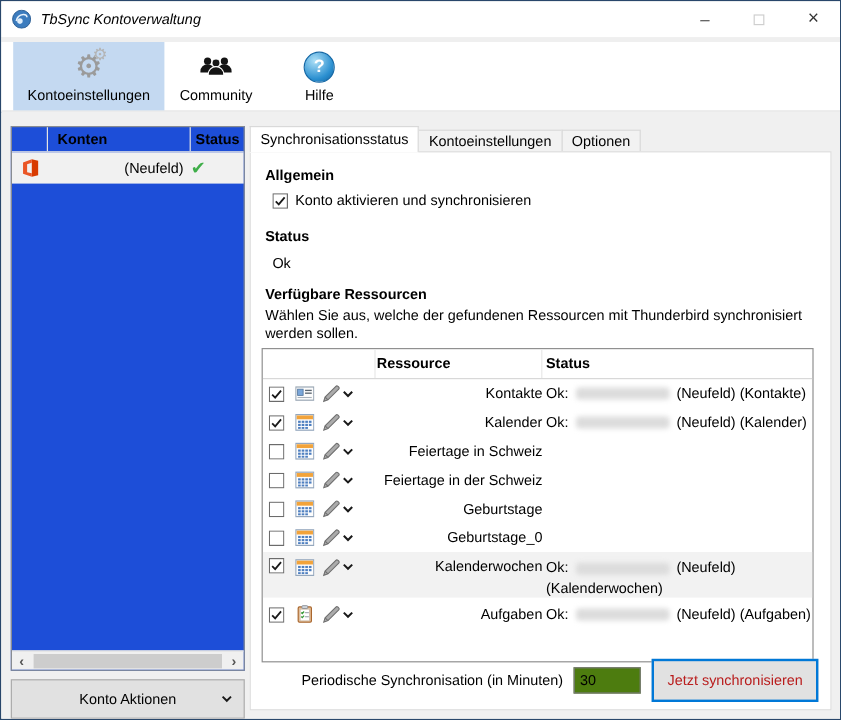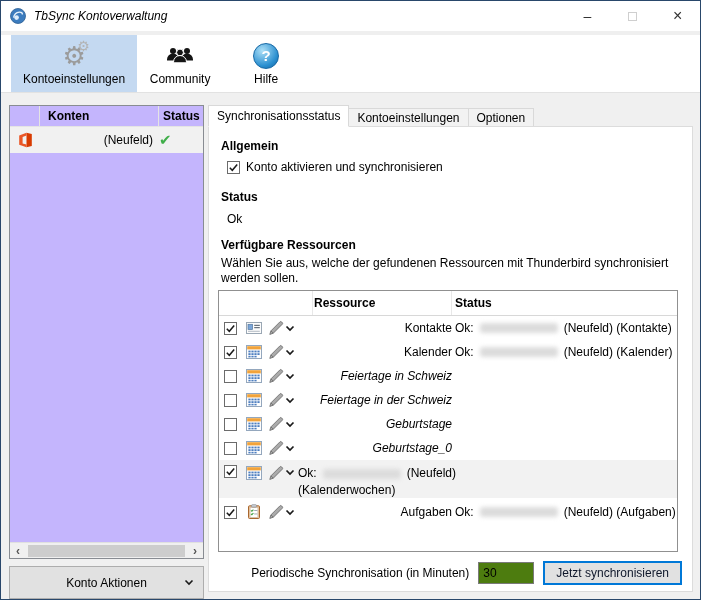"Konten" .accounts-box { background: #c4b5fd -> #1d4ed8 }
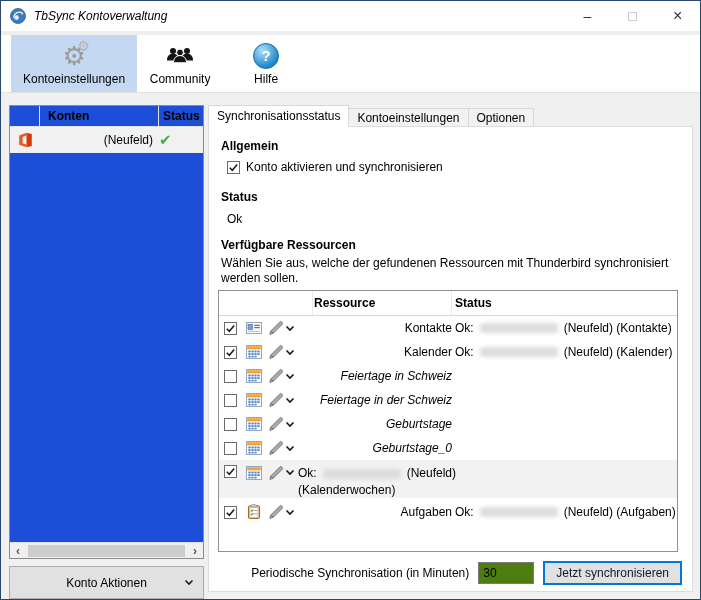"Feiertage in Schweiz" .rr-name.italic { font-style: italic -> none }
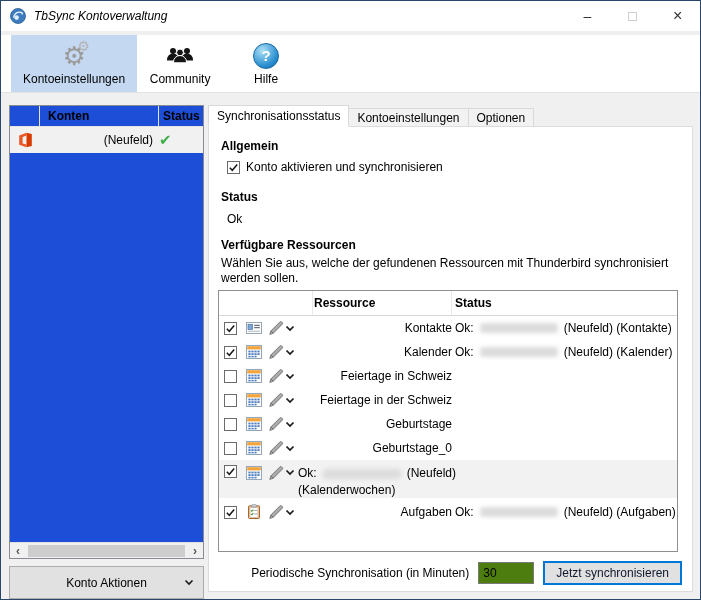"Kalenderwochen" span.rr-name { html: none -> <span>Kalenderwochen</span> }
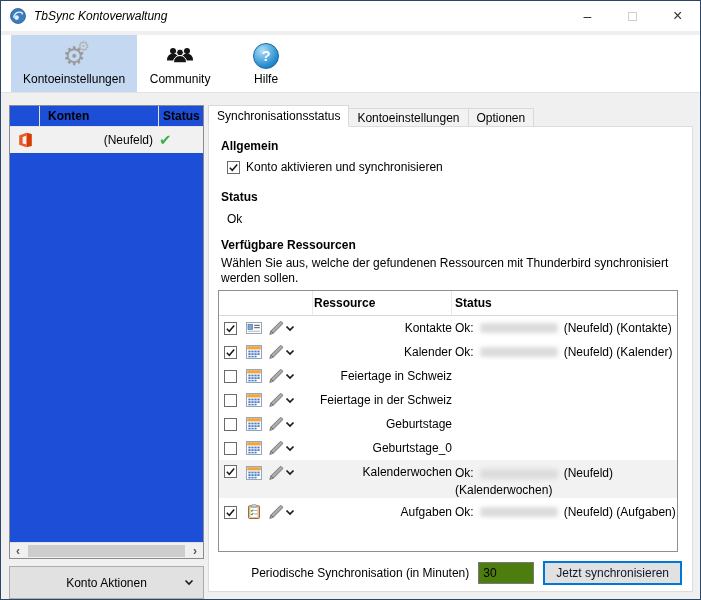"Jetzt synchronisieren" .sync-btn { color: #0f172a -> #b91c1c; height: 24px -> 36px }
